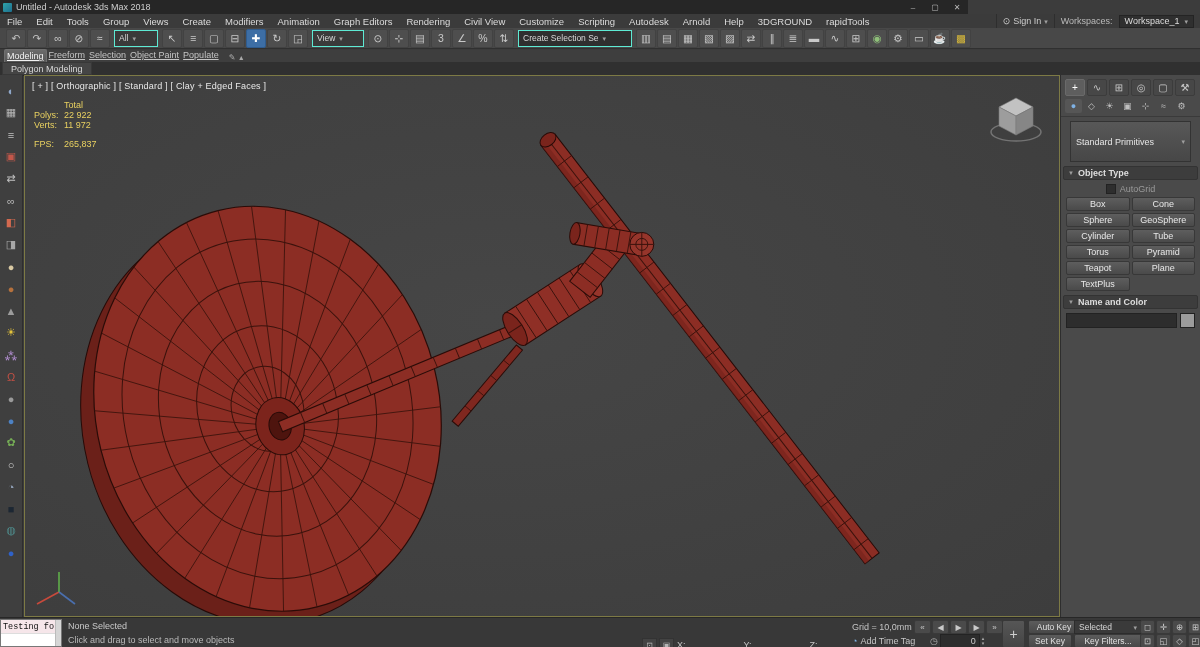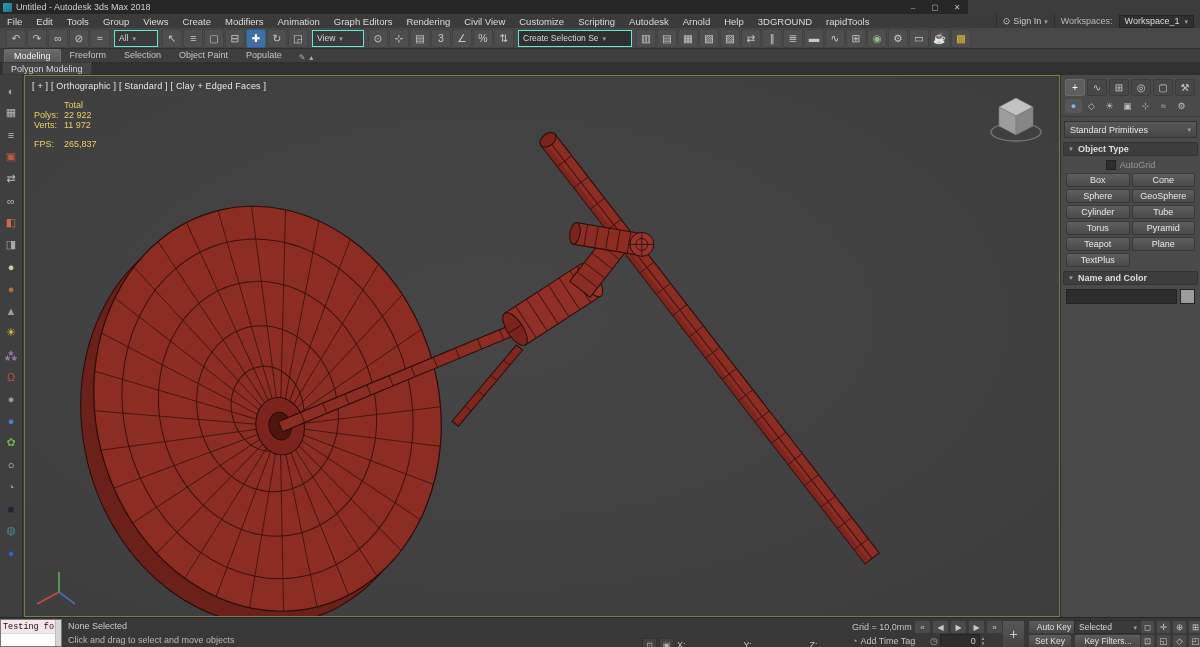"Modeling" .ribbon-tab { padding: 0 9px -> 0 2px; text-decoration: none -> underline }
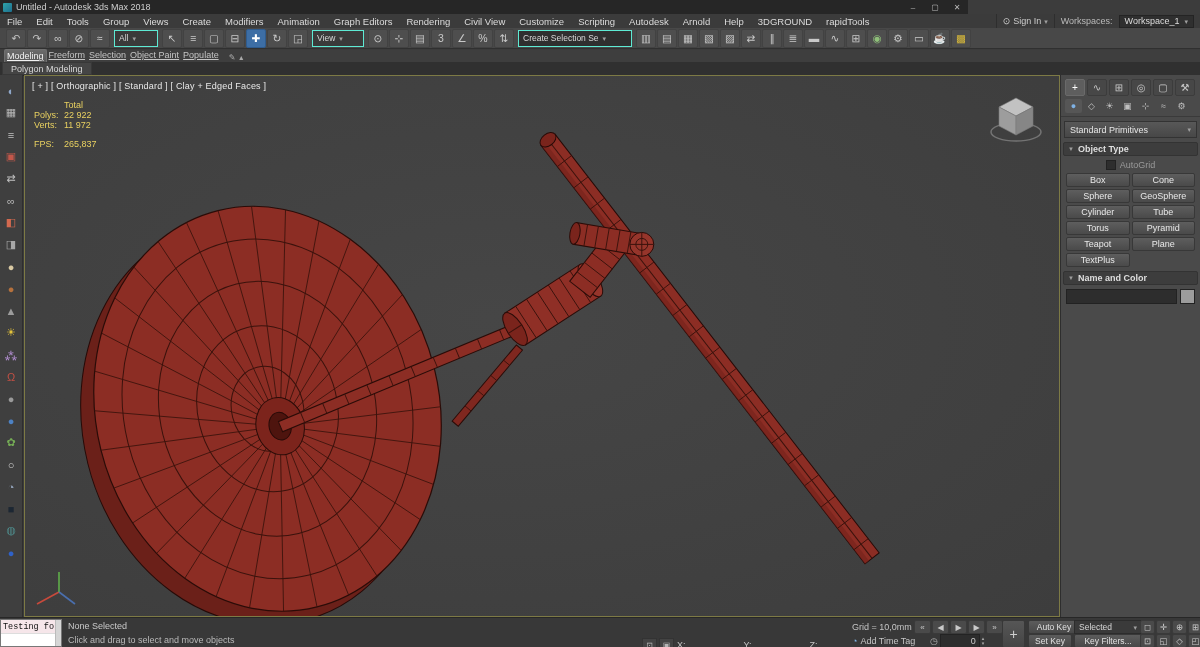"Standard Primitives" .cp-dd { margin: 4px 3px -> 4px 9px; padding: 0 5px -> 12px 5px }
